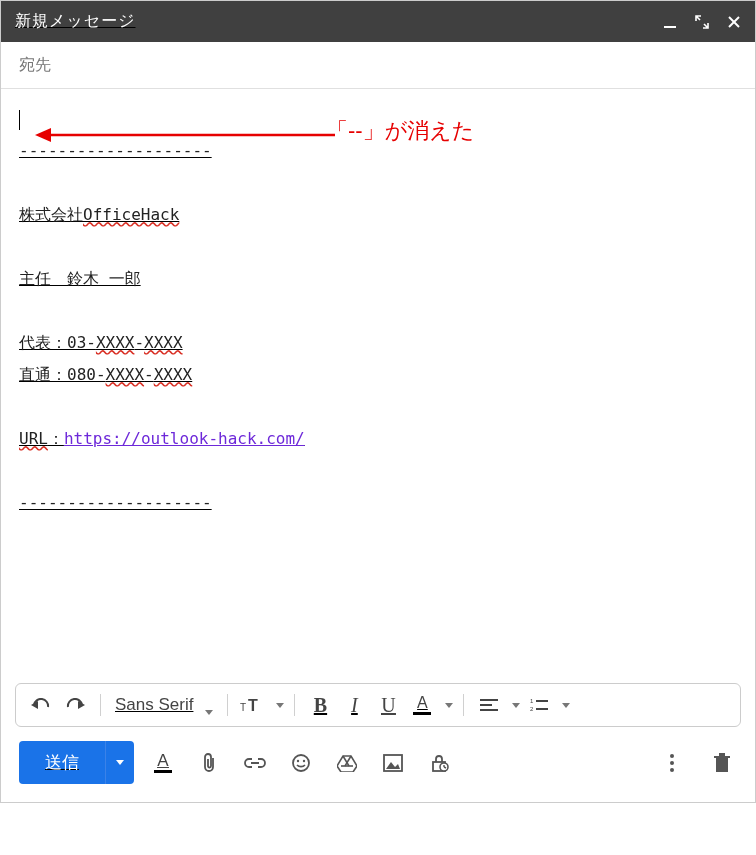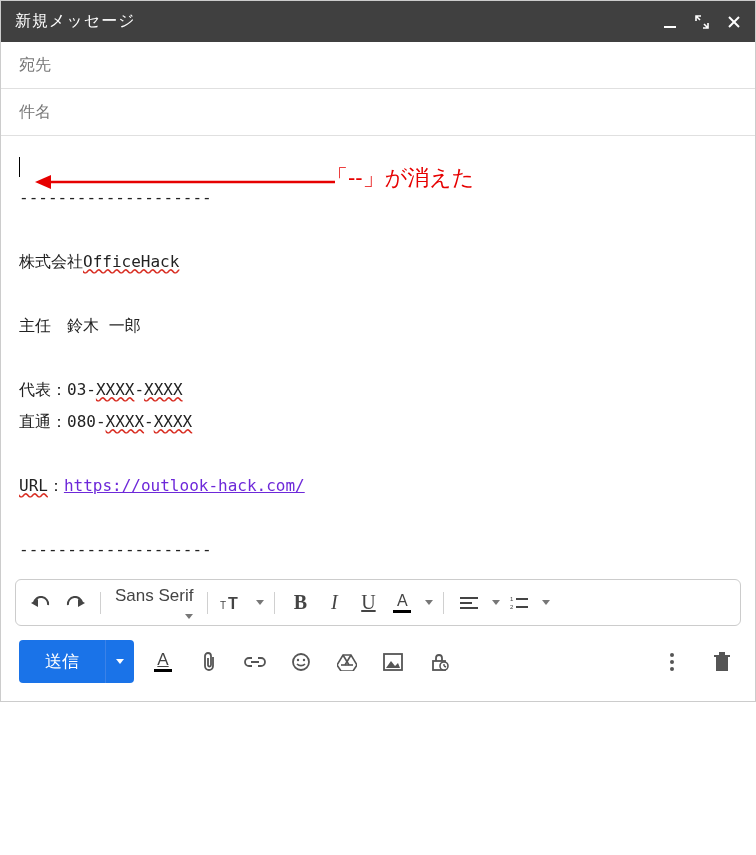"新規メッセージ" .window { height: 702px -> 803px; text-decoration: none -> underline }
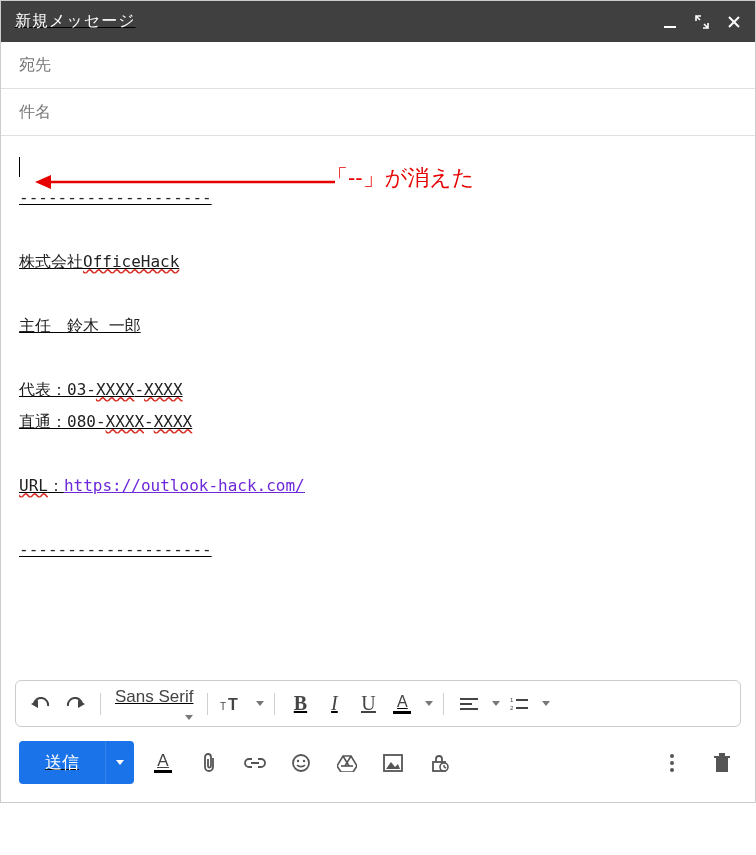"件名" div.field-row { html: <div> <input> </div> -> none }
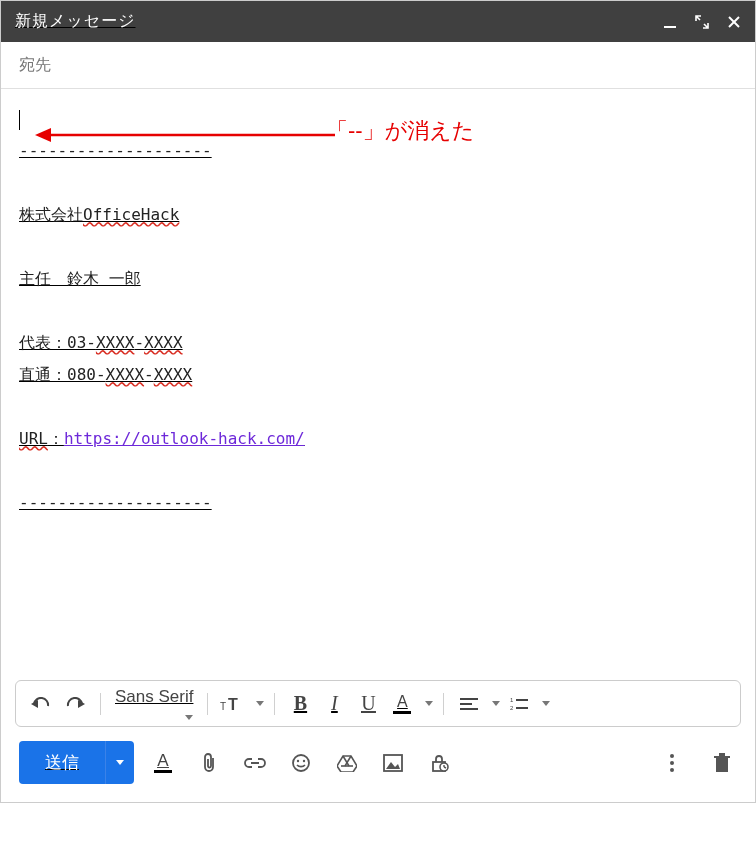"Sans Serif" .font-selector { flex-direction: column -> none }
